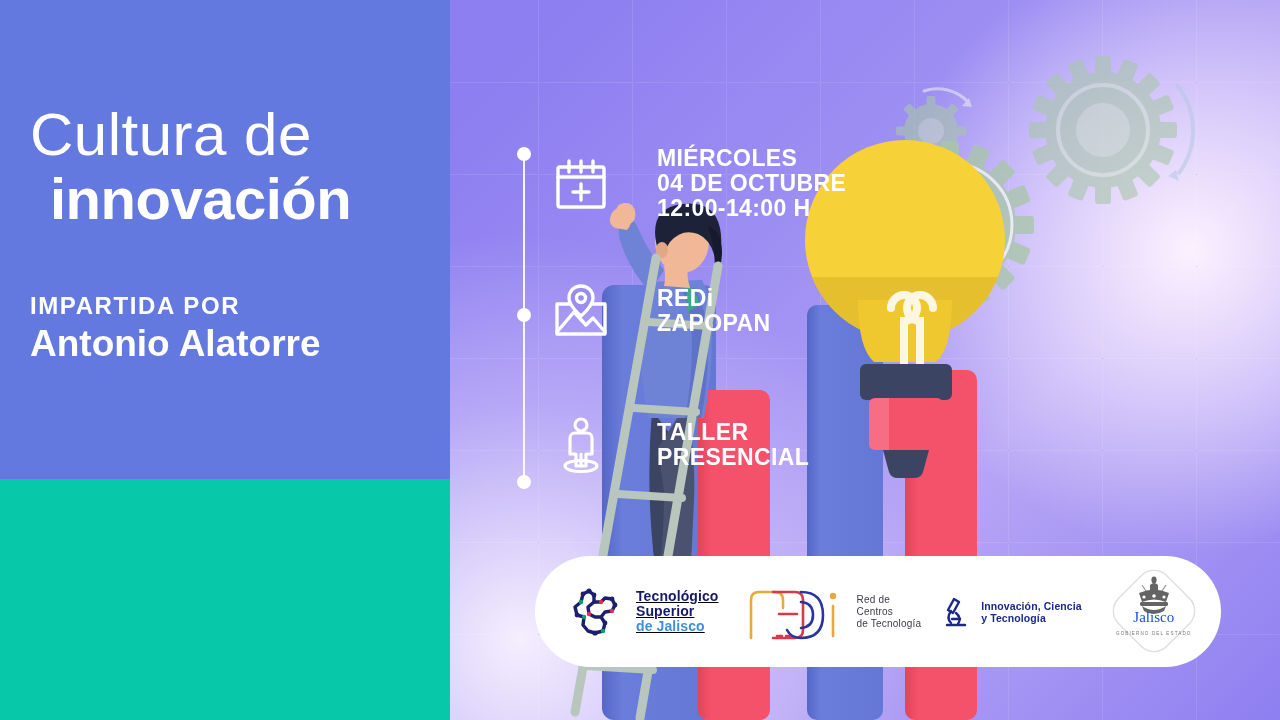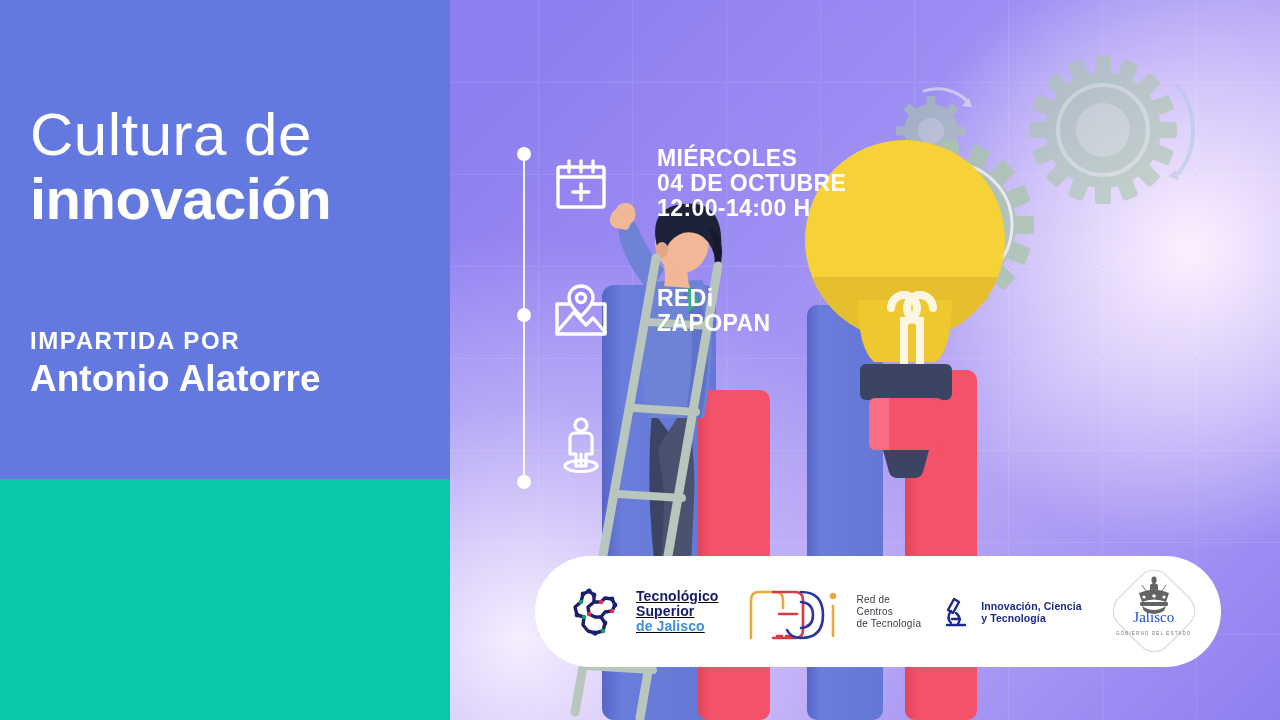"innovación" .t-line2 { margin-left: none -> 20px }
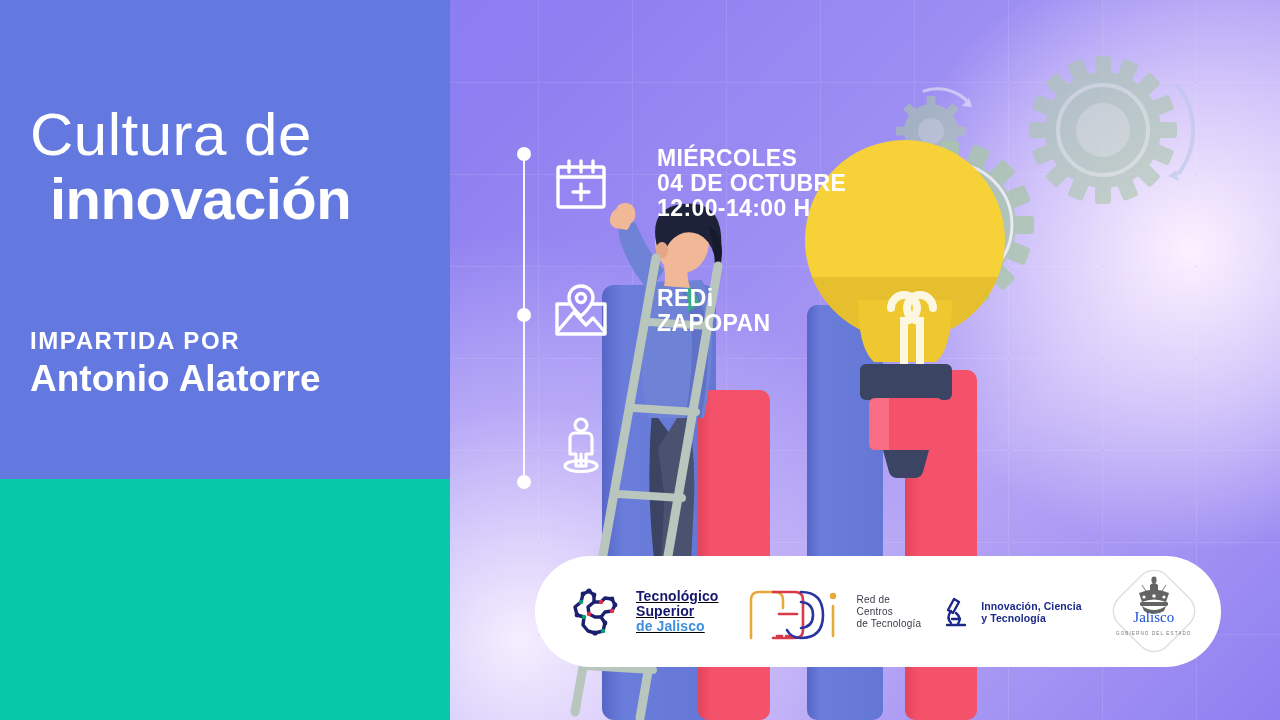"IMPARTIDA POR" .s-line1 { margin-top: 35px -> none }
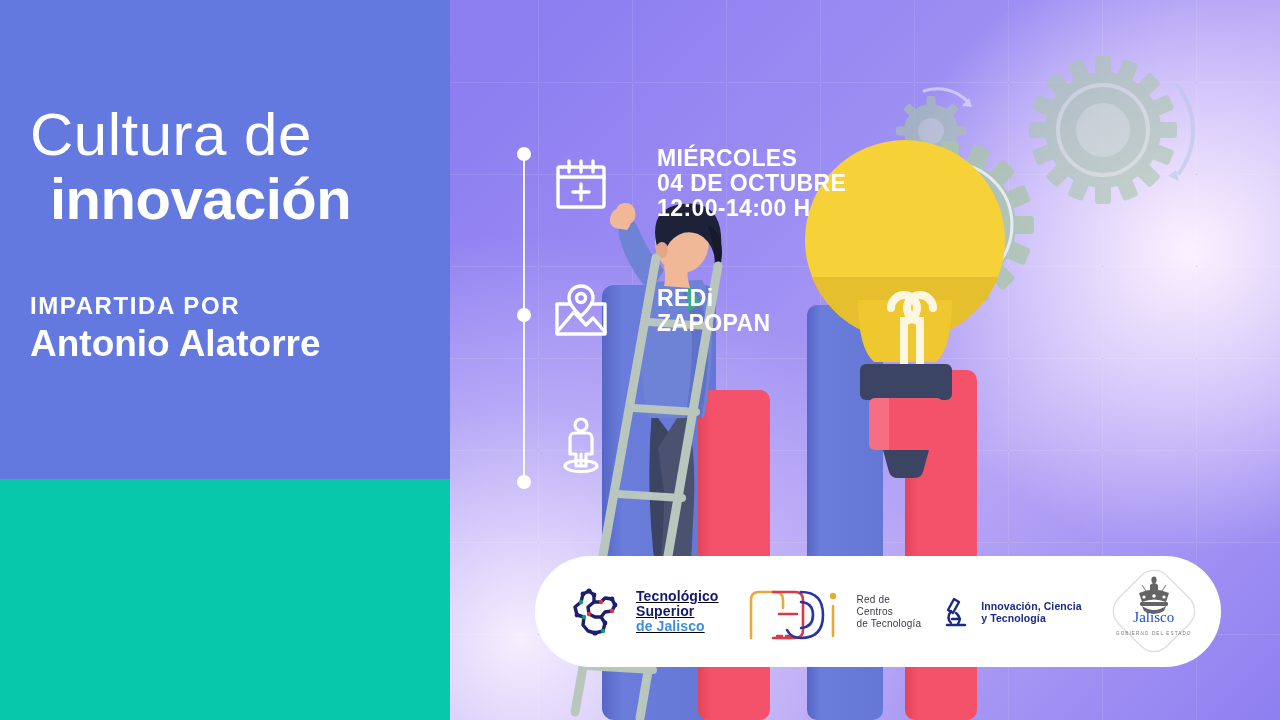"TALLER" div.d-text { html: none -> <div>TALLER PRESENCIAL</div> }
